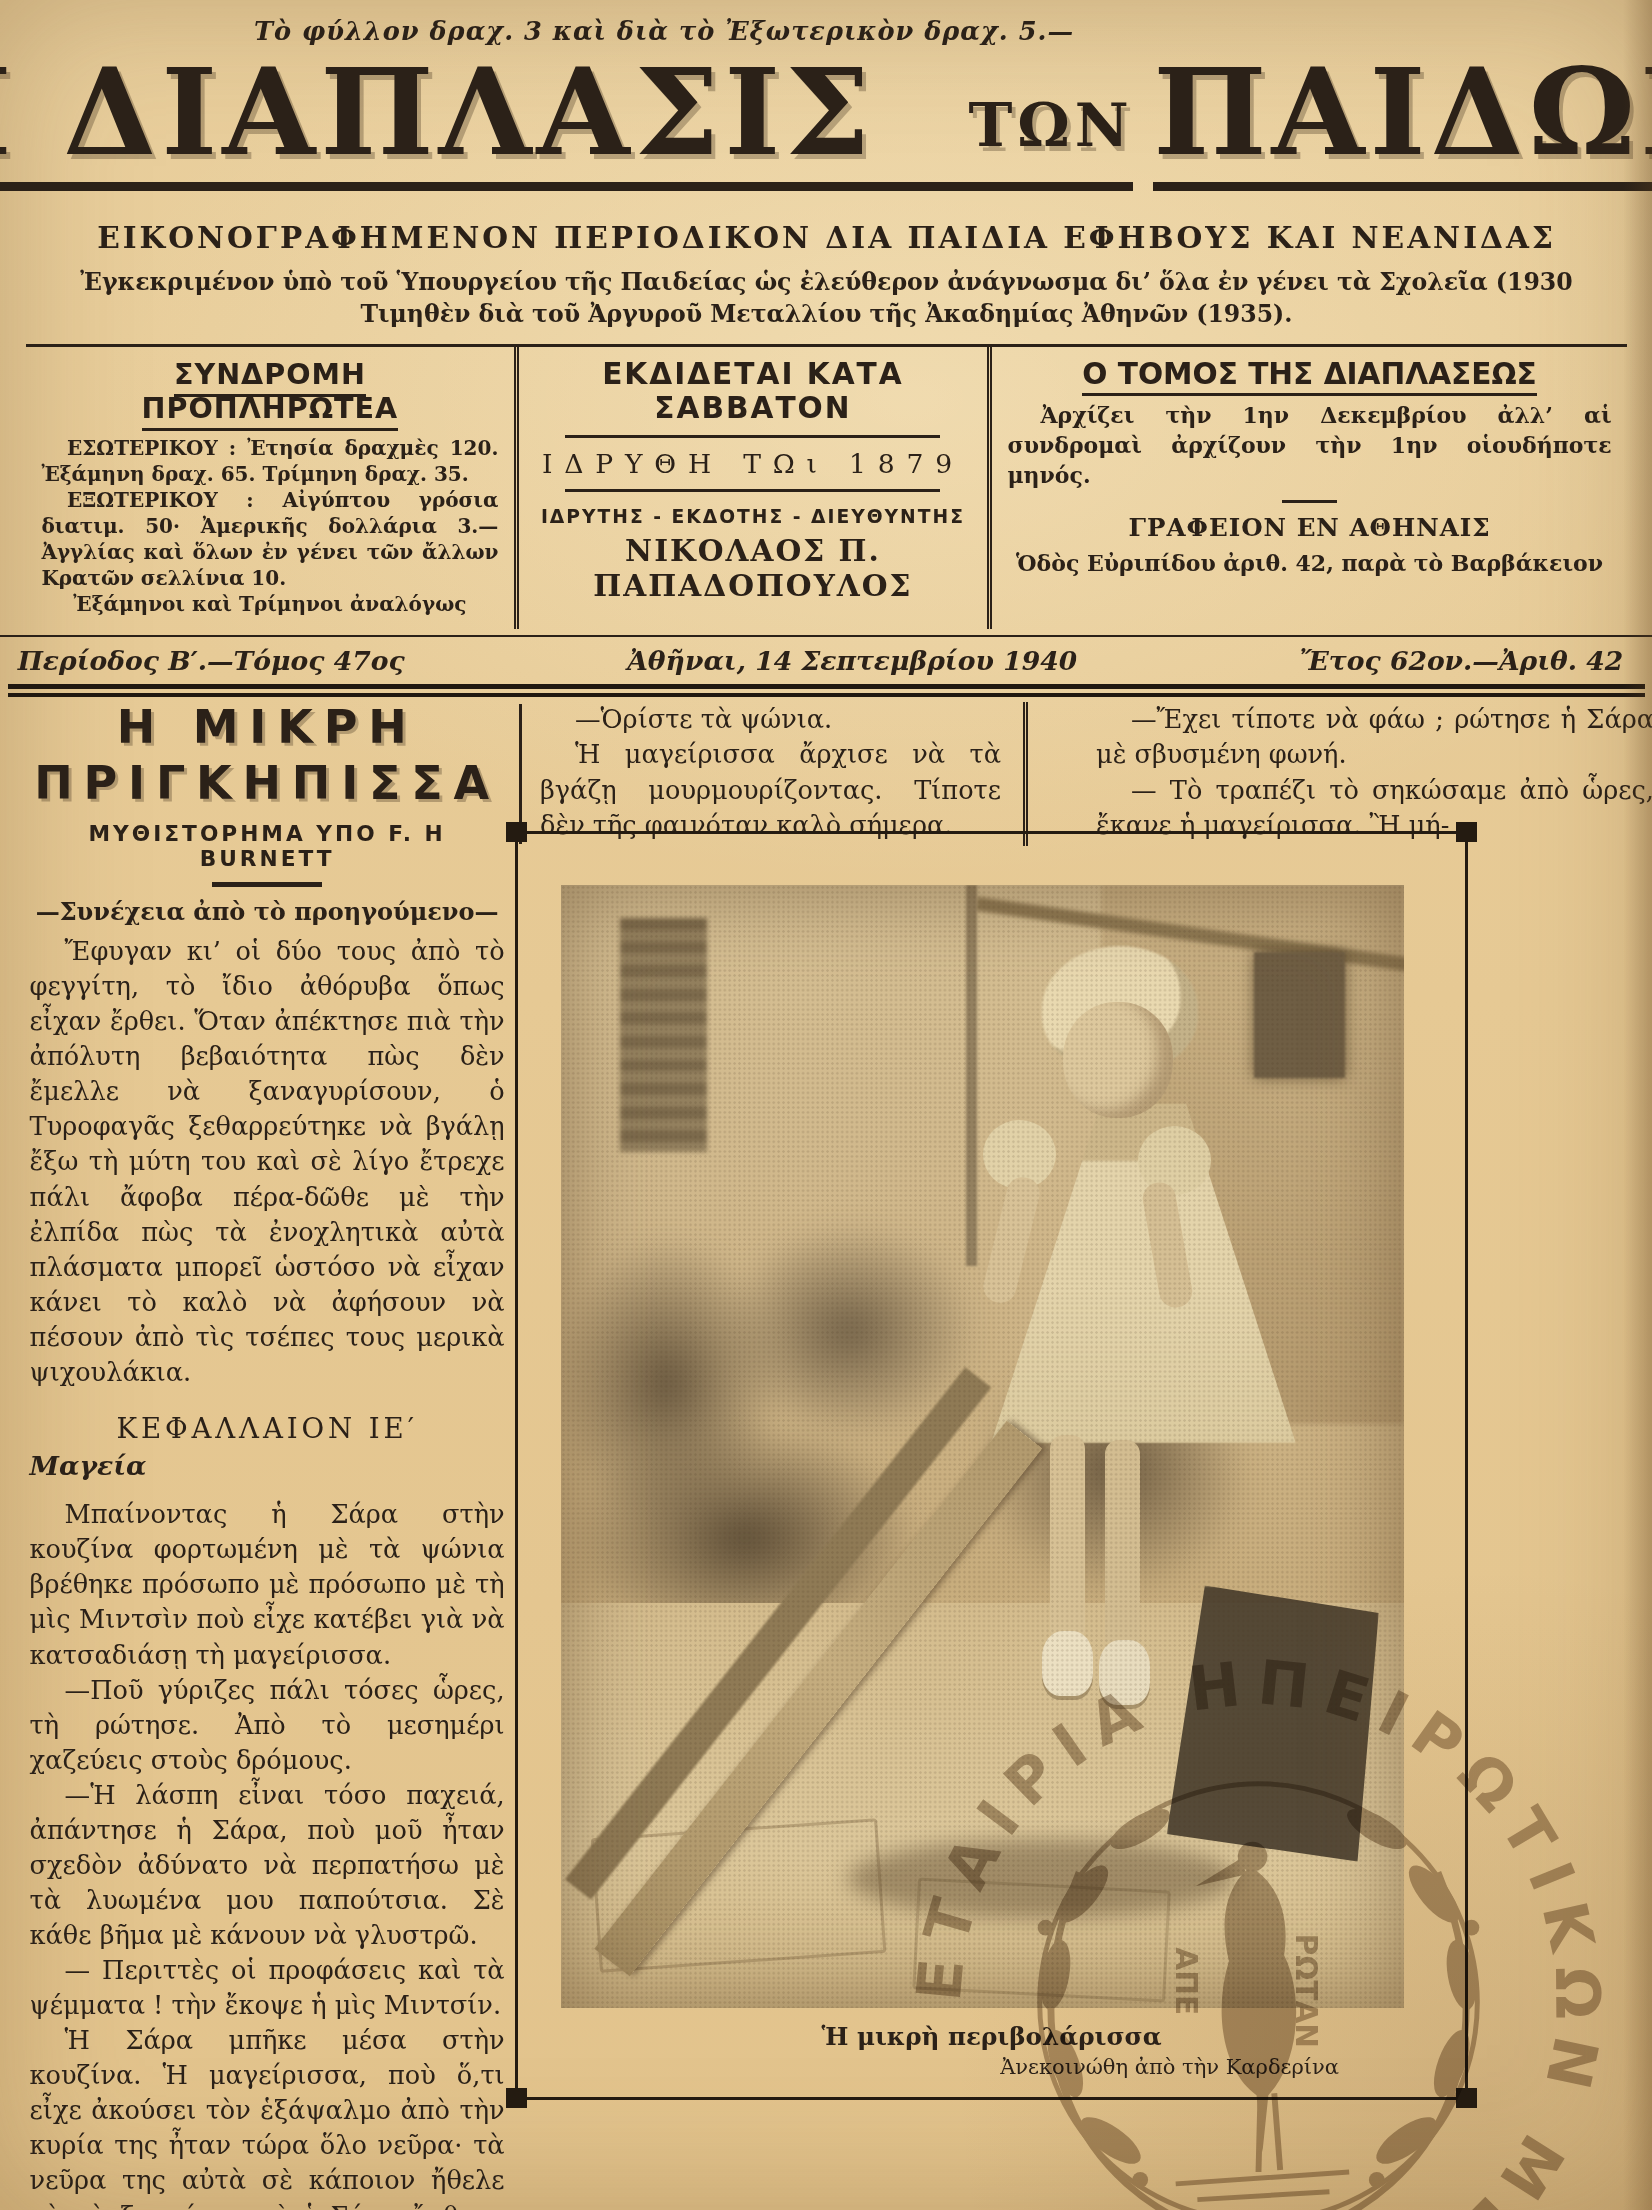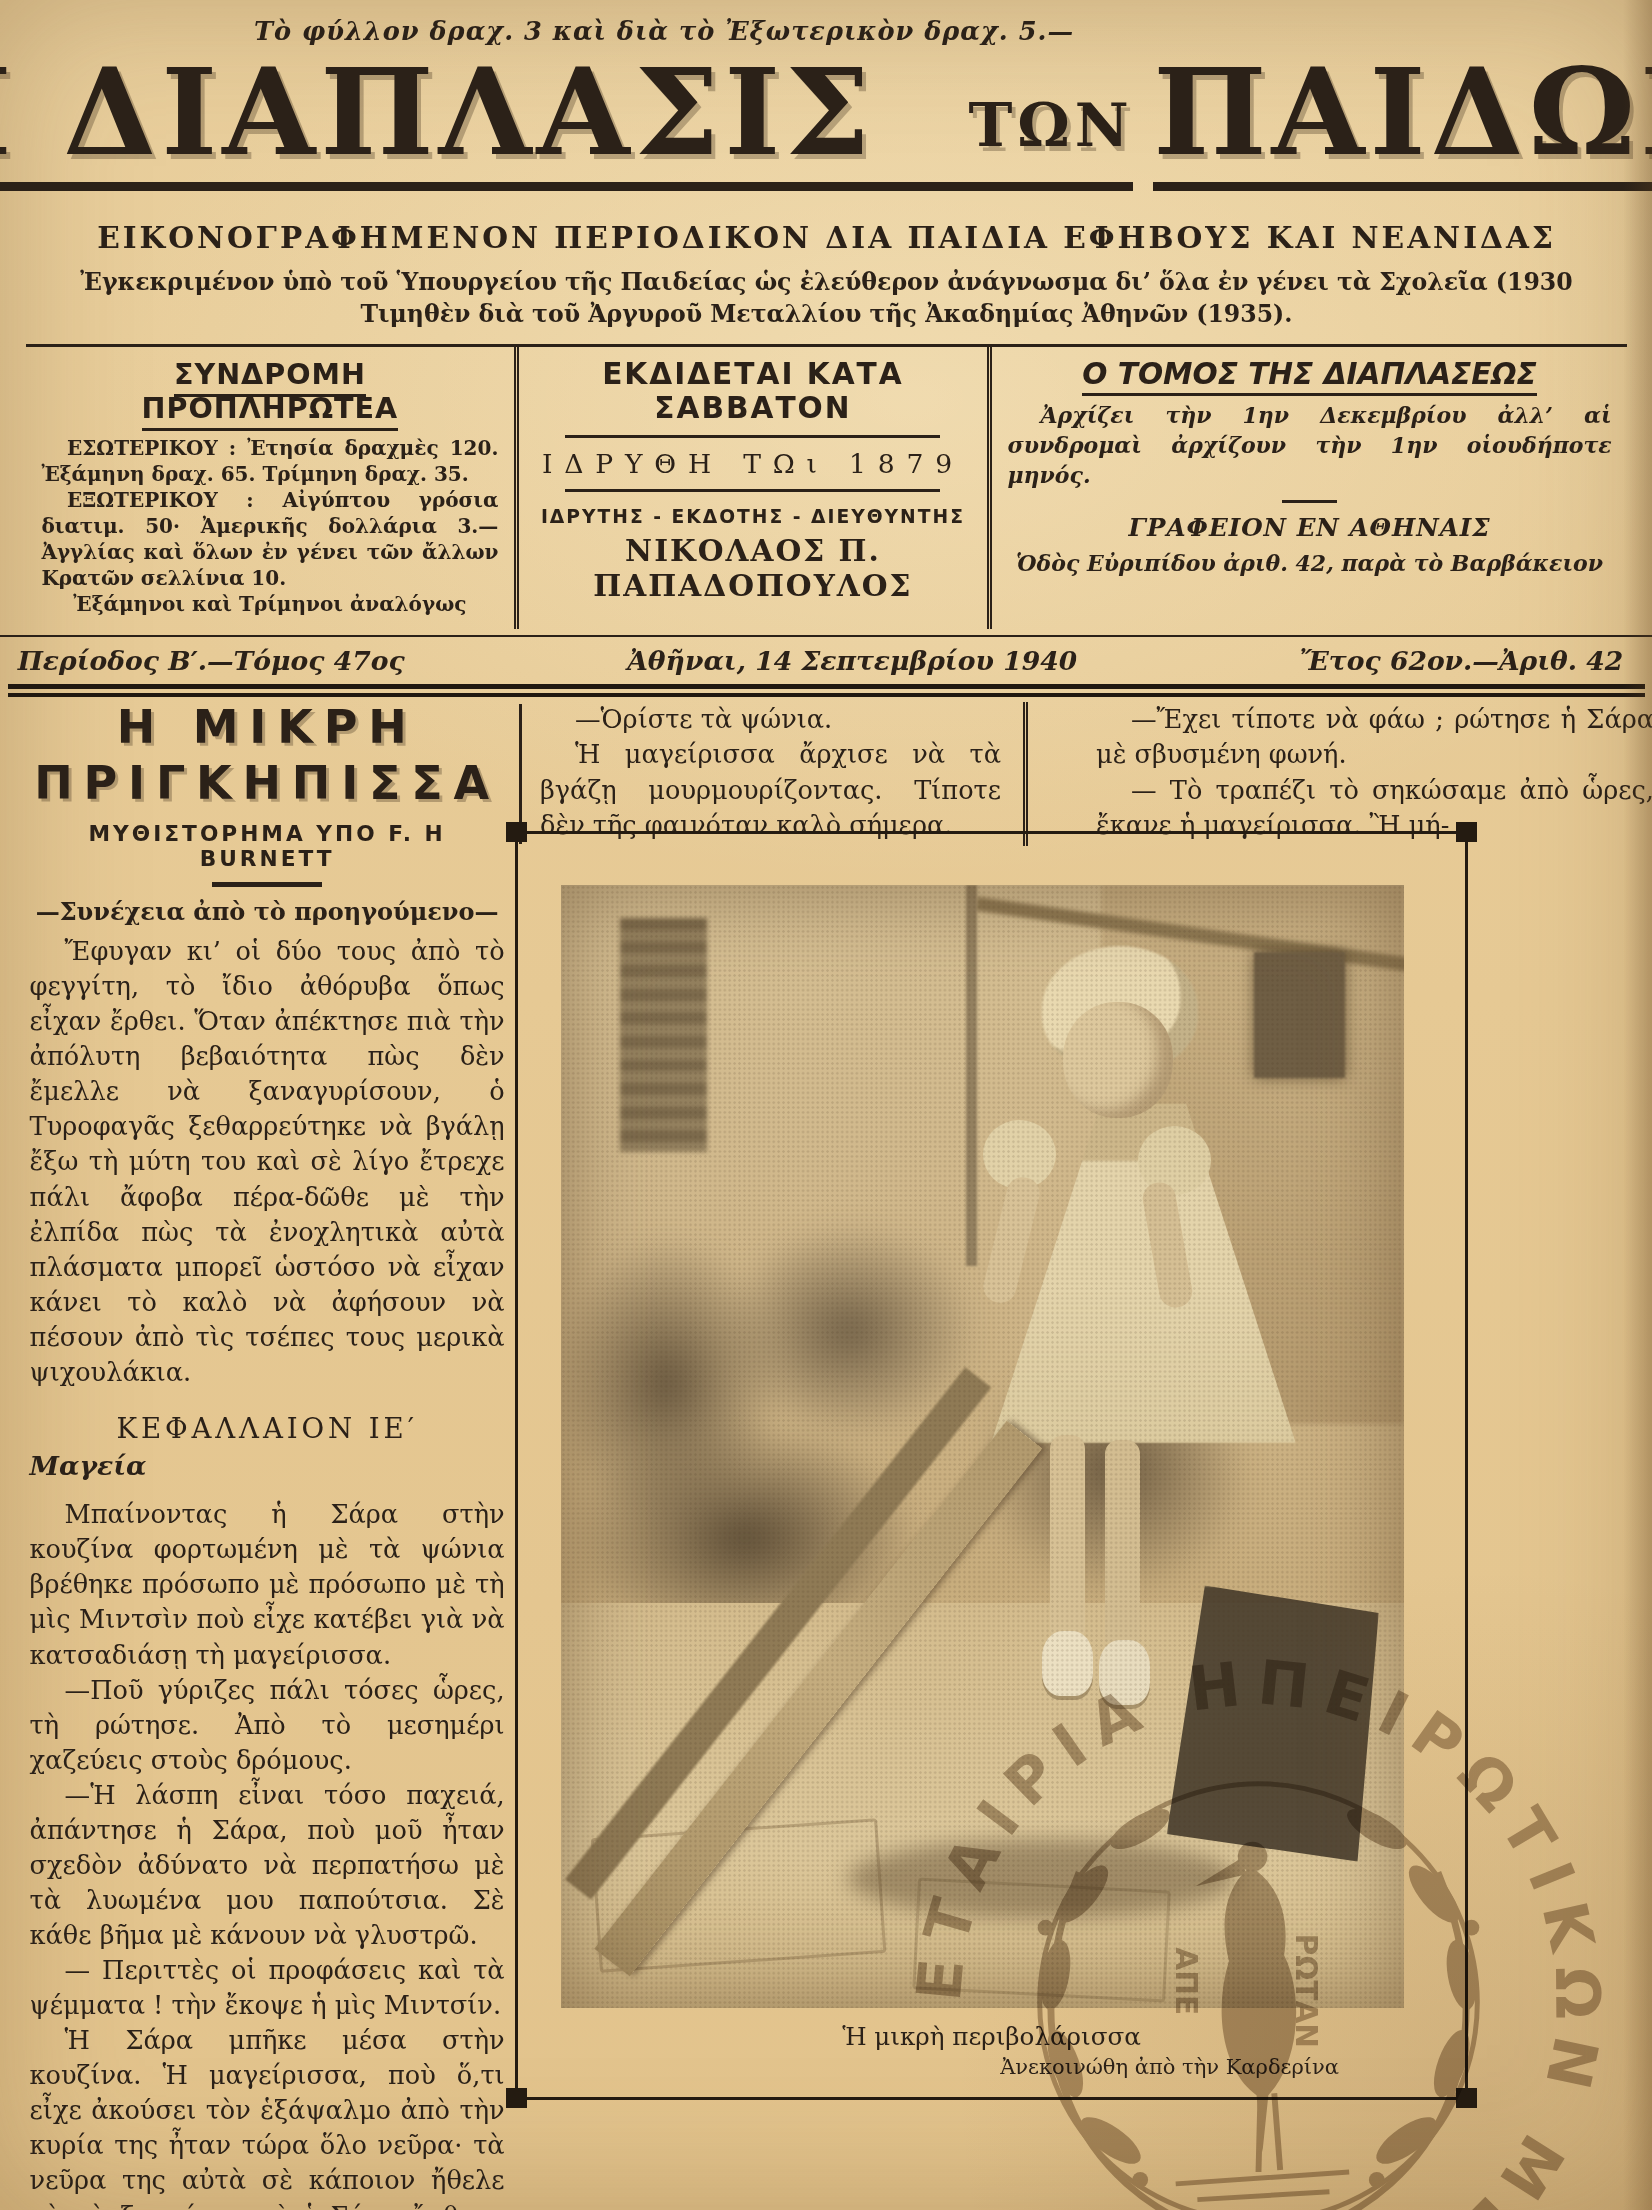"Ο ΤΟΜΟΣ ΤΗΣ ΔΙΑΠΛΑΣΕΩΣ" .box-right { font-style: italic -> none }
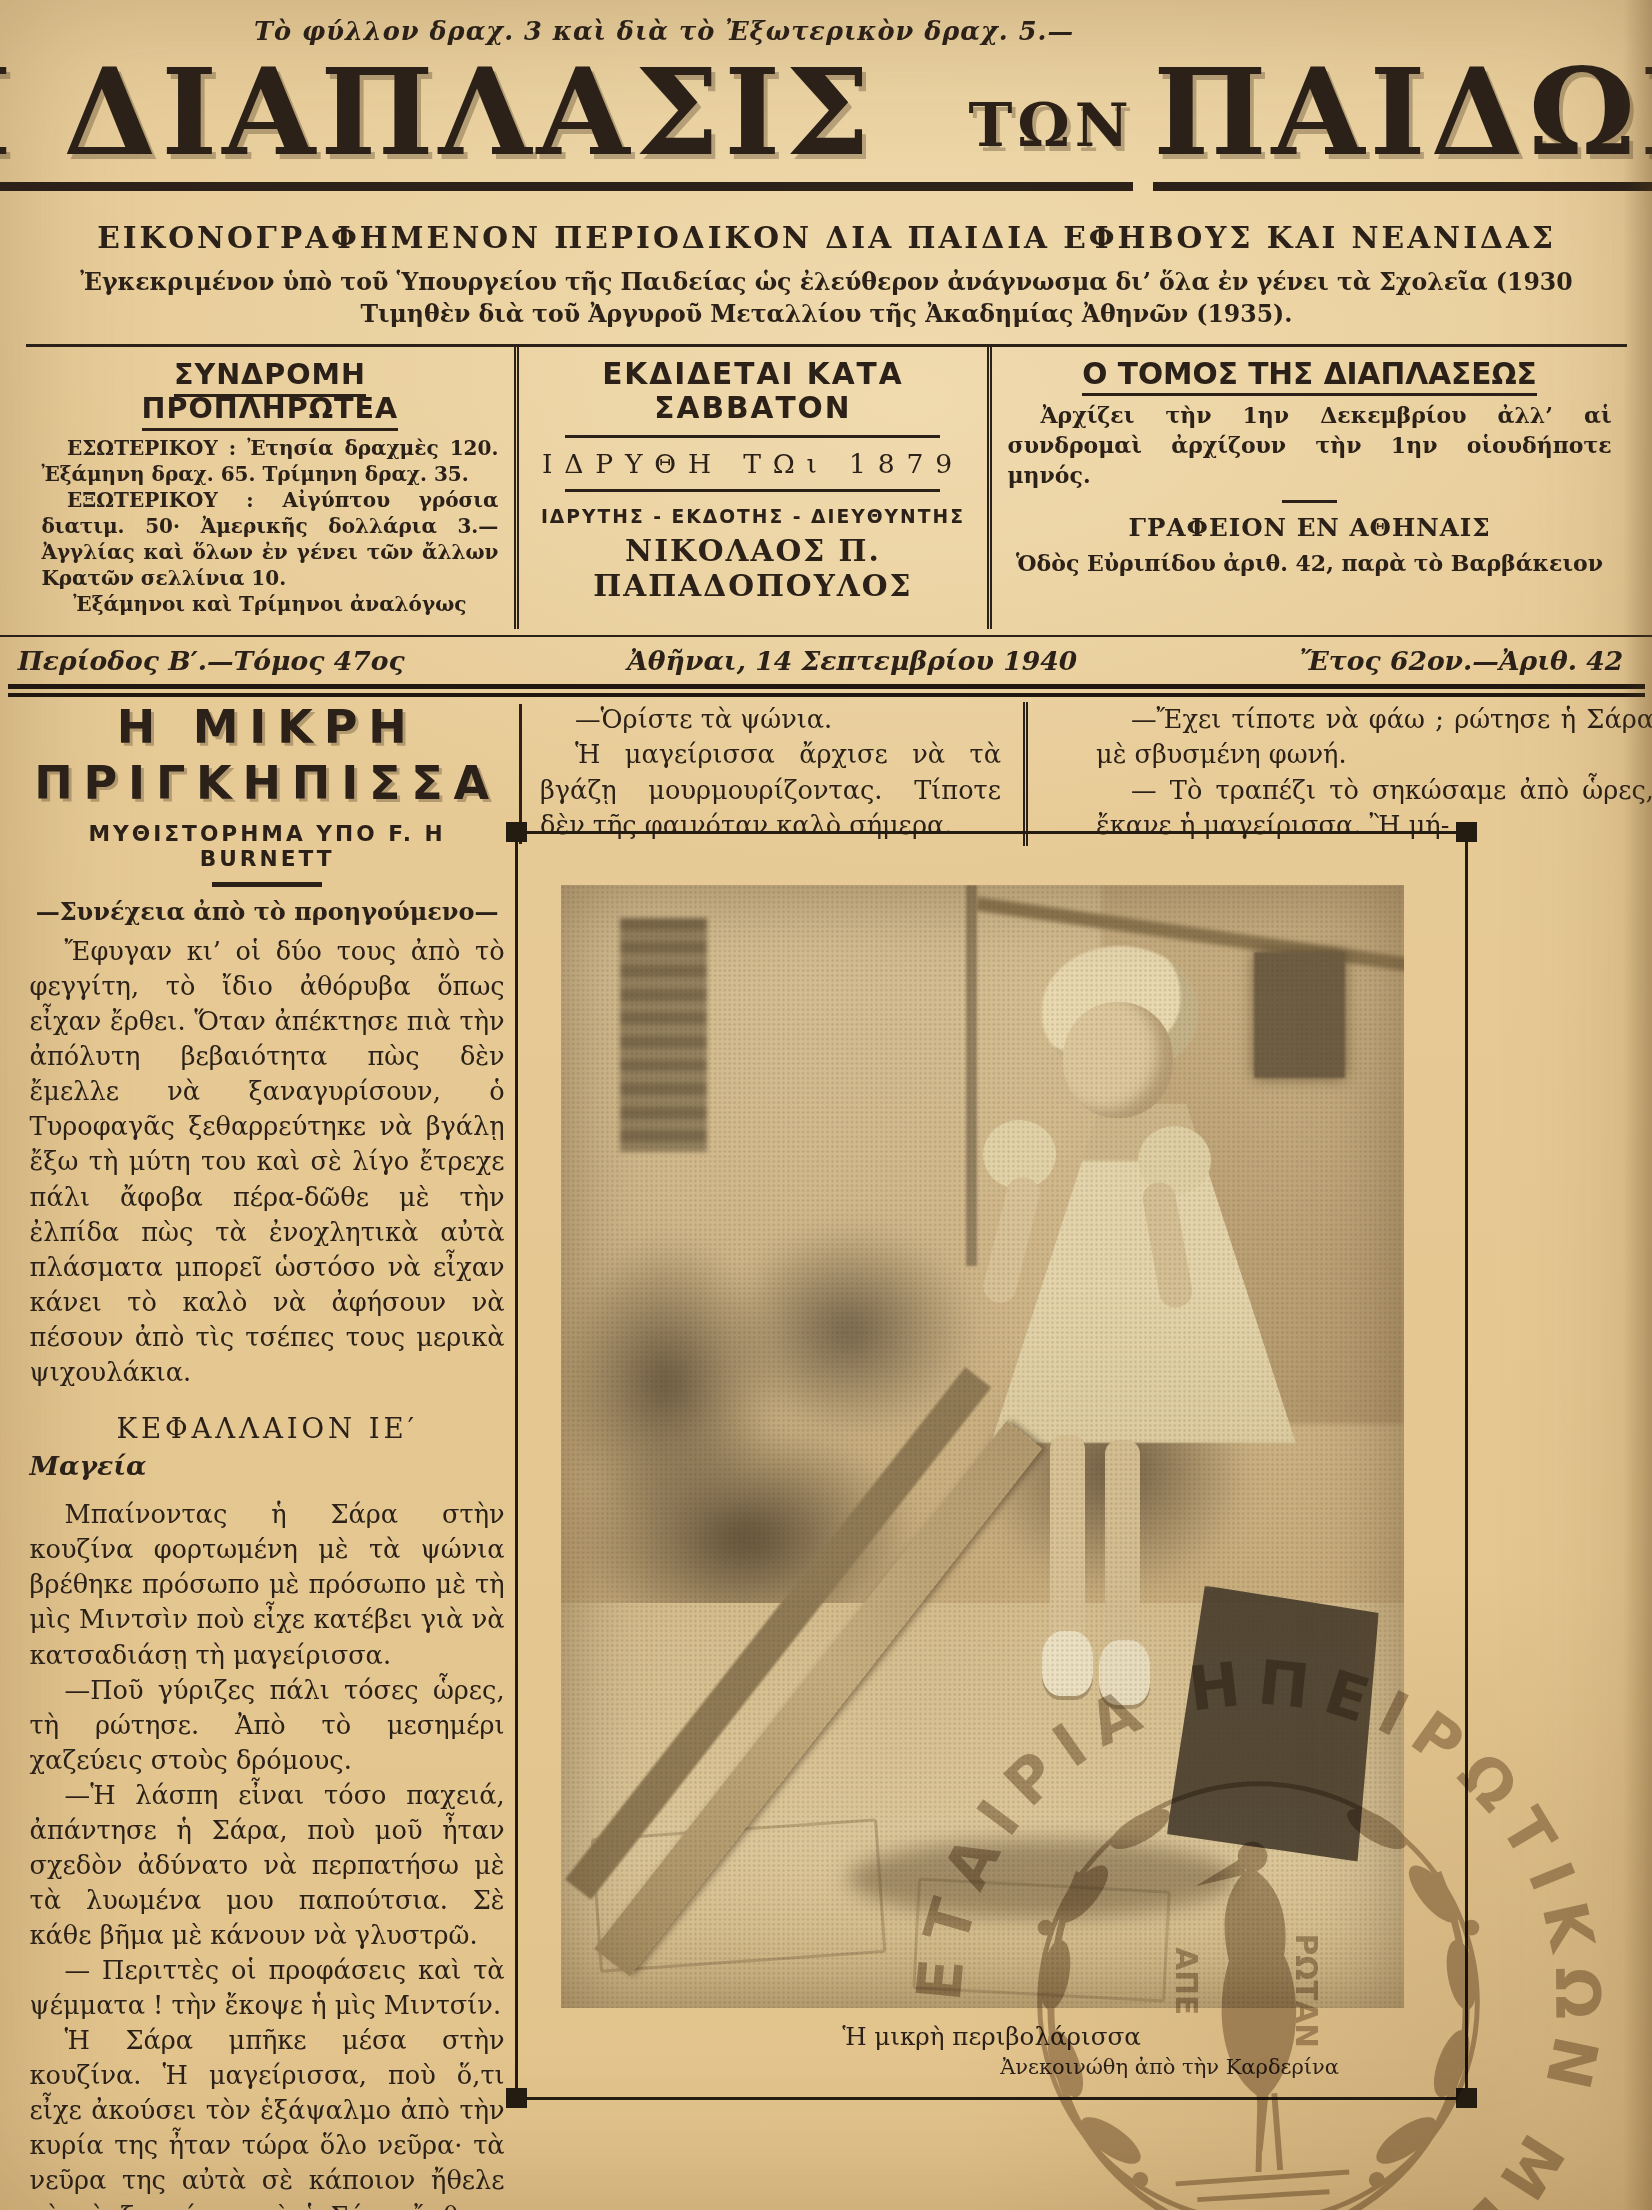"Ἡ μικρὴ περιβολάρισσα" .caption { font-weight: none -> bold }
